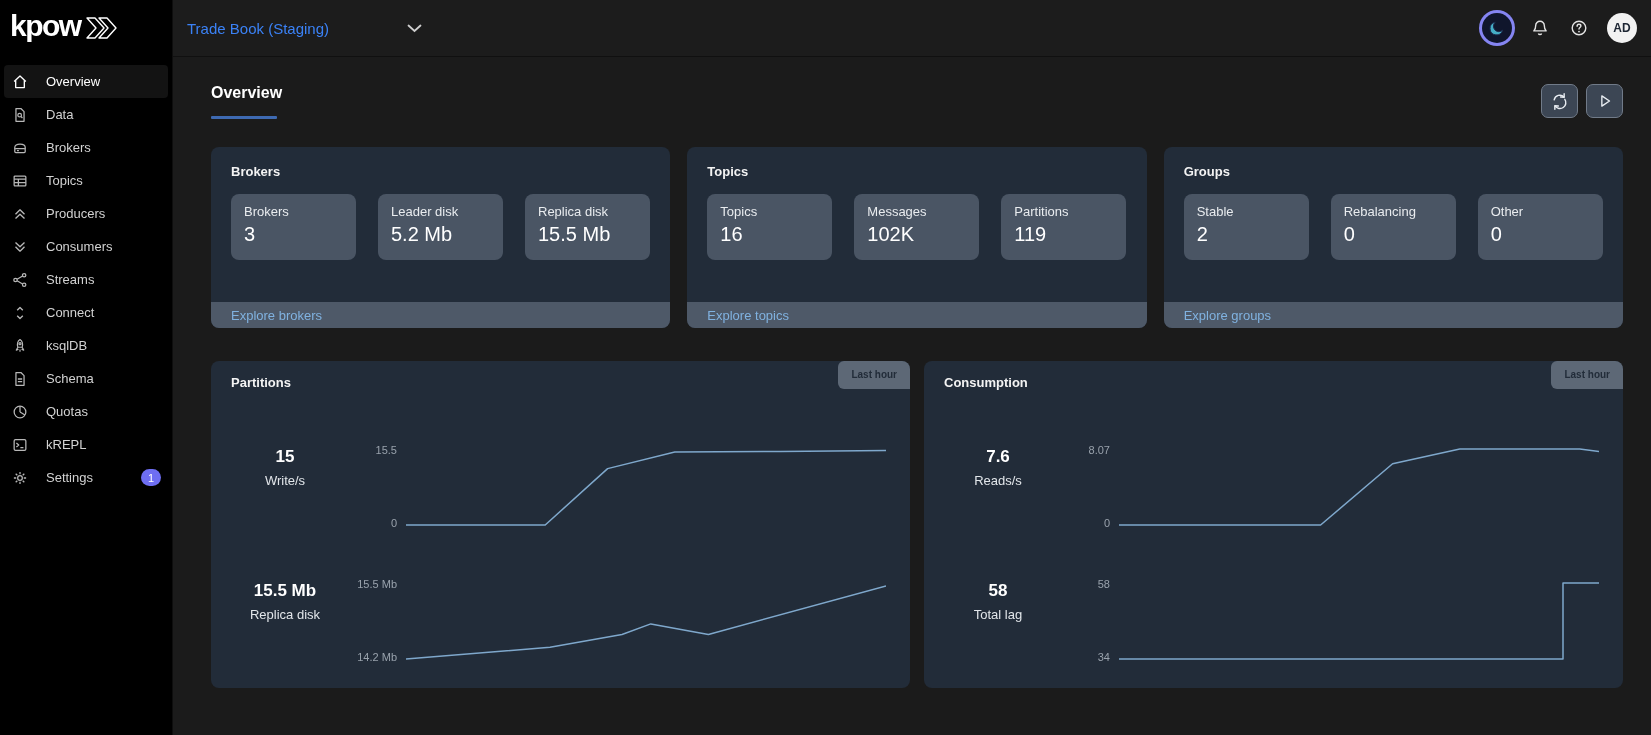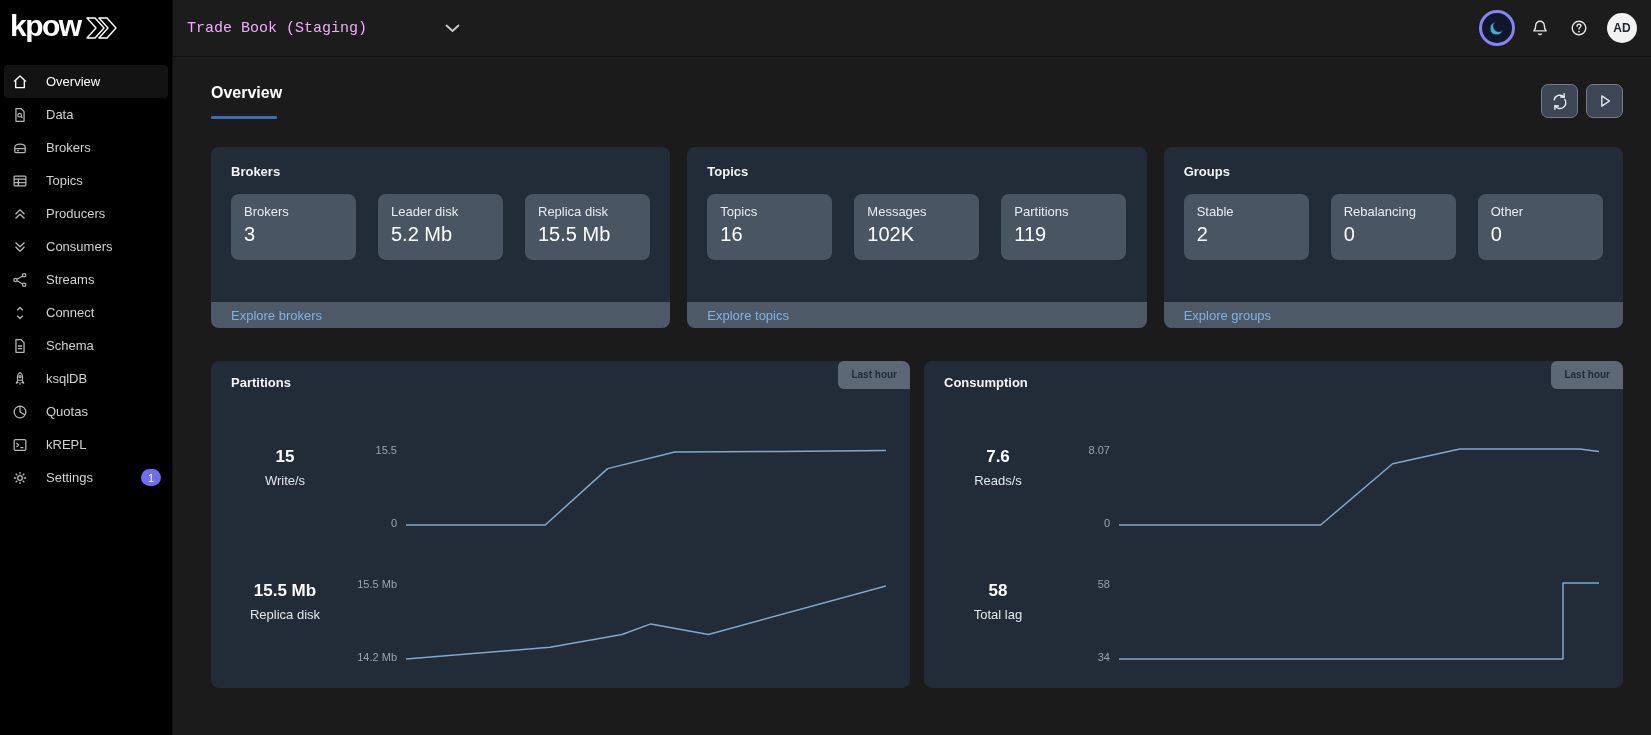"Trade Book (Staging)" .env-name { color: #f0abfc -> #3b82f6; font-family: Liberation Mono, monospace -> none }
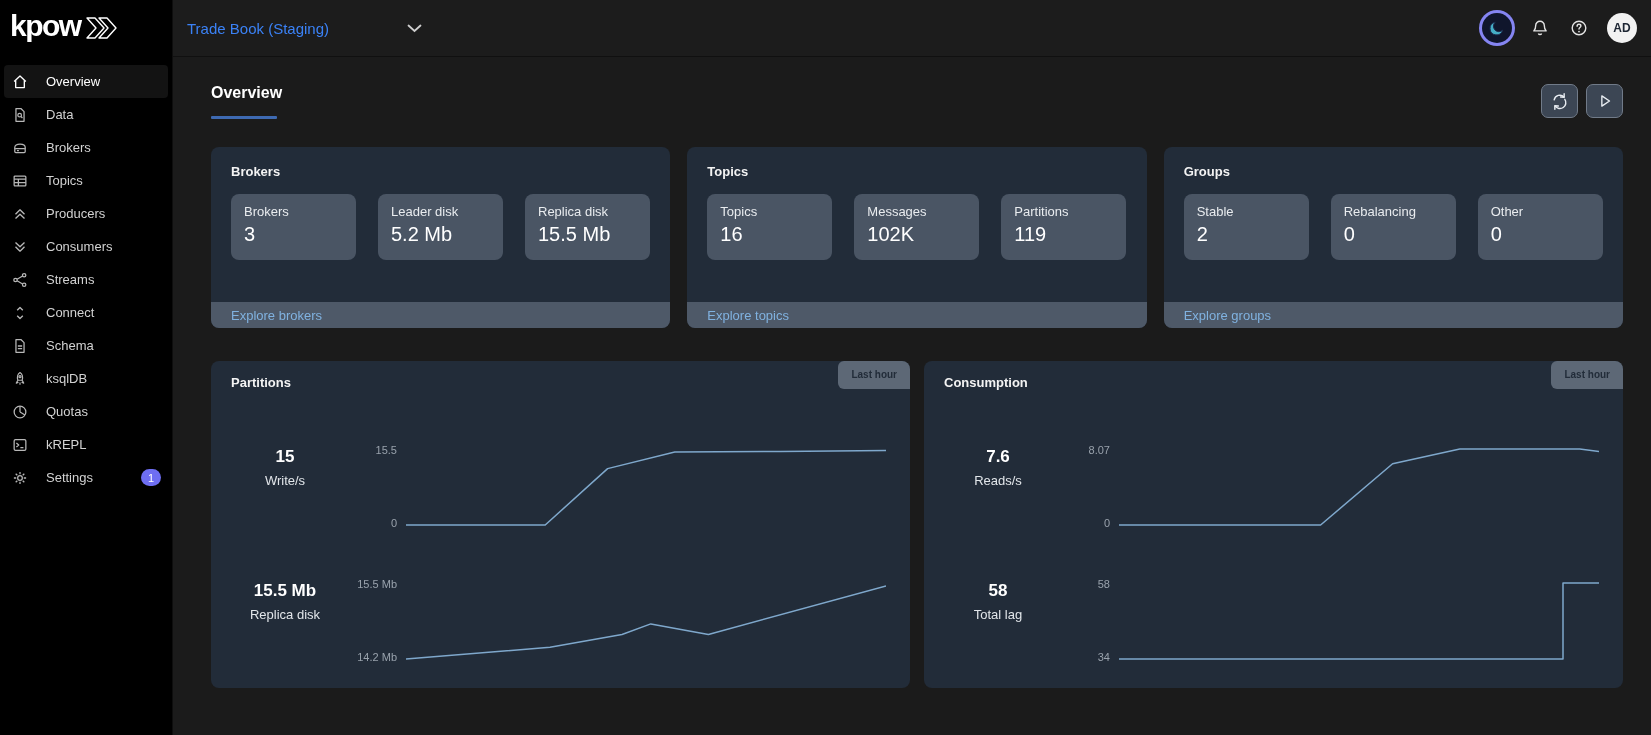"Schema" div.nav-item { order: before "ksqlDB" -> after "ksqlDB" }
